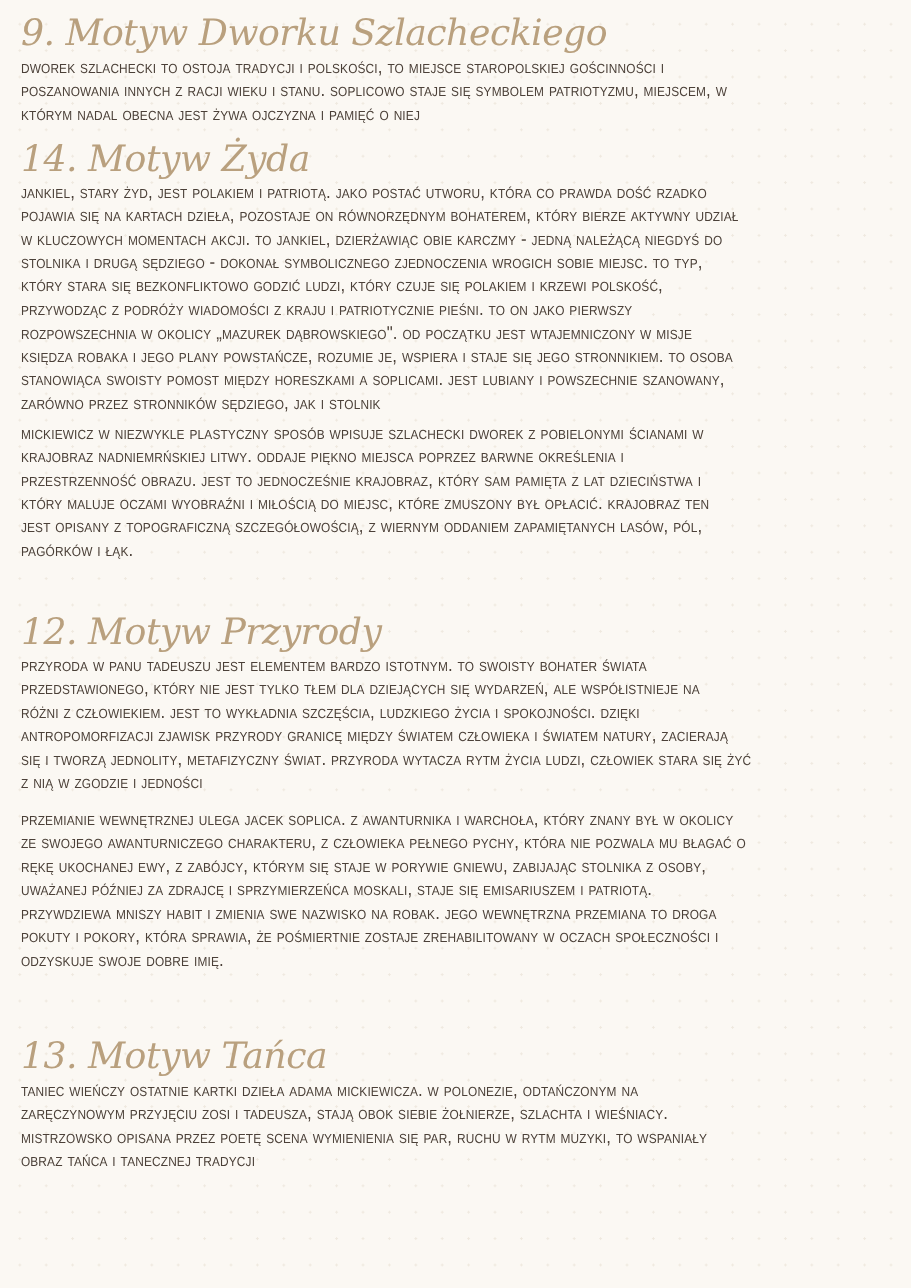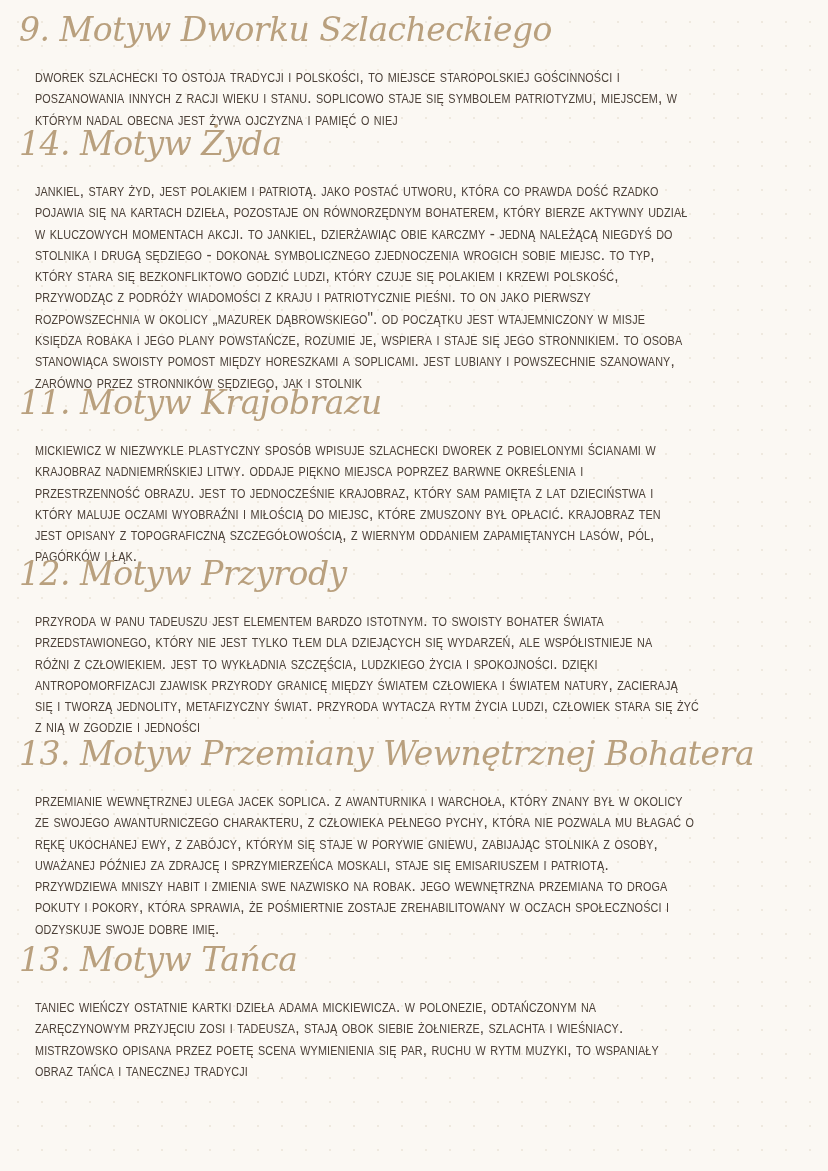"dworek szlachecki to ostoja tradycji" .body-lines { margin: 16px -> 0 }
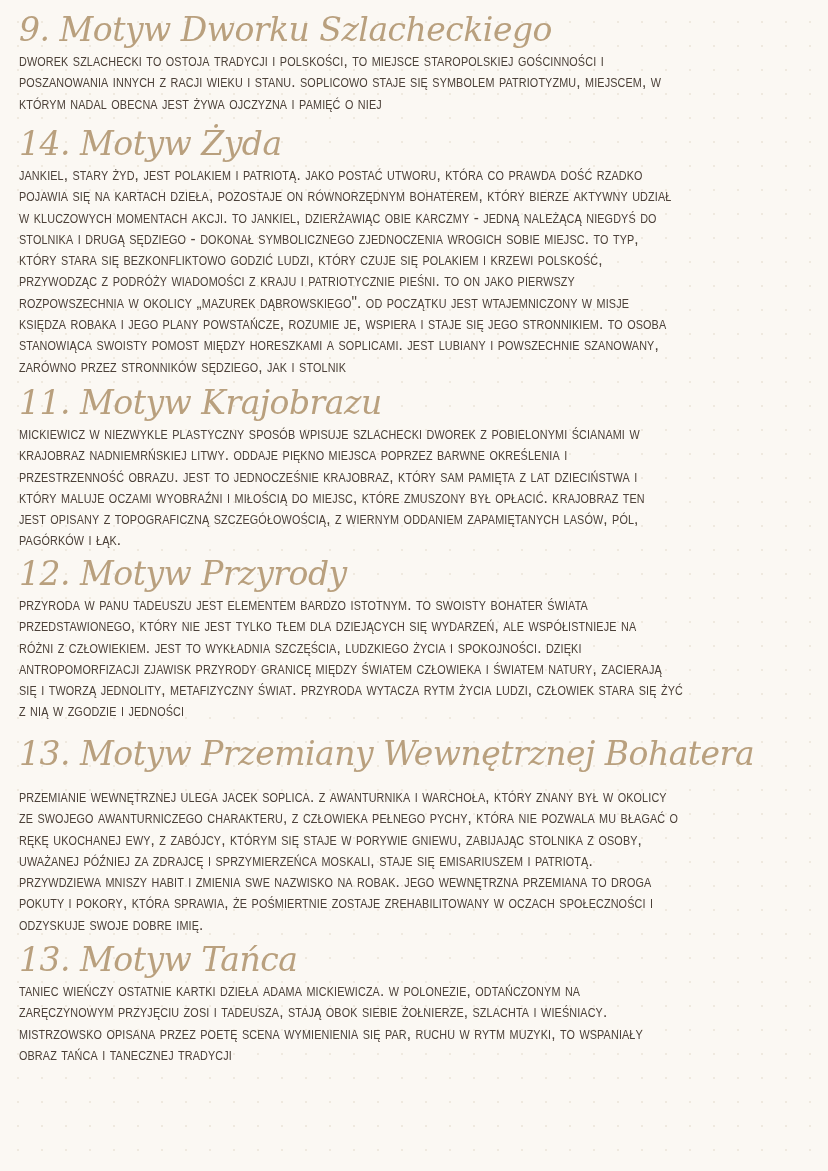"11. Motyw Krajobrazu" h2.heading { html: <h2>11. Motyw Krajobrazu</h2> -> none }
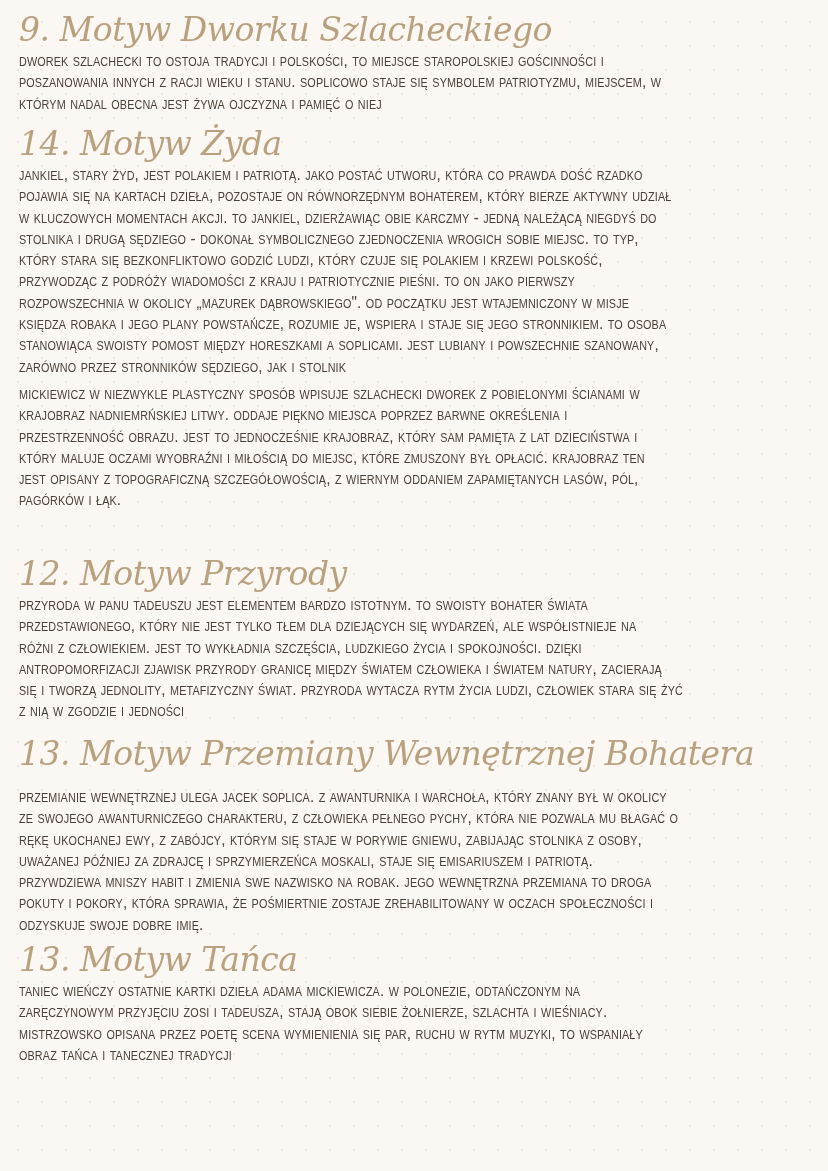"13. Motyw Przemiany Wewnętrznej Bohatera" h2.heading { html: <h2>13. Motyw Przemiany Wewnętrznej Bohatera</h2> -> none }
